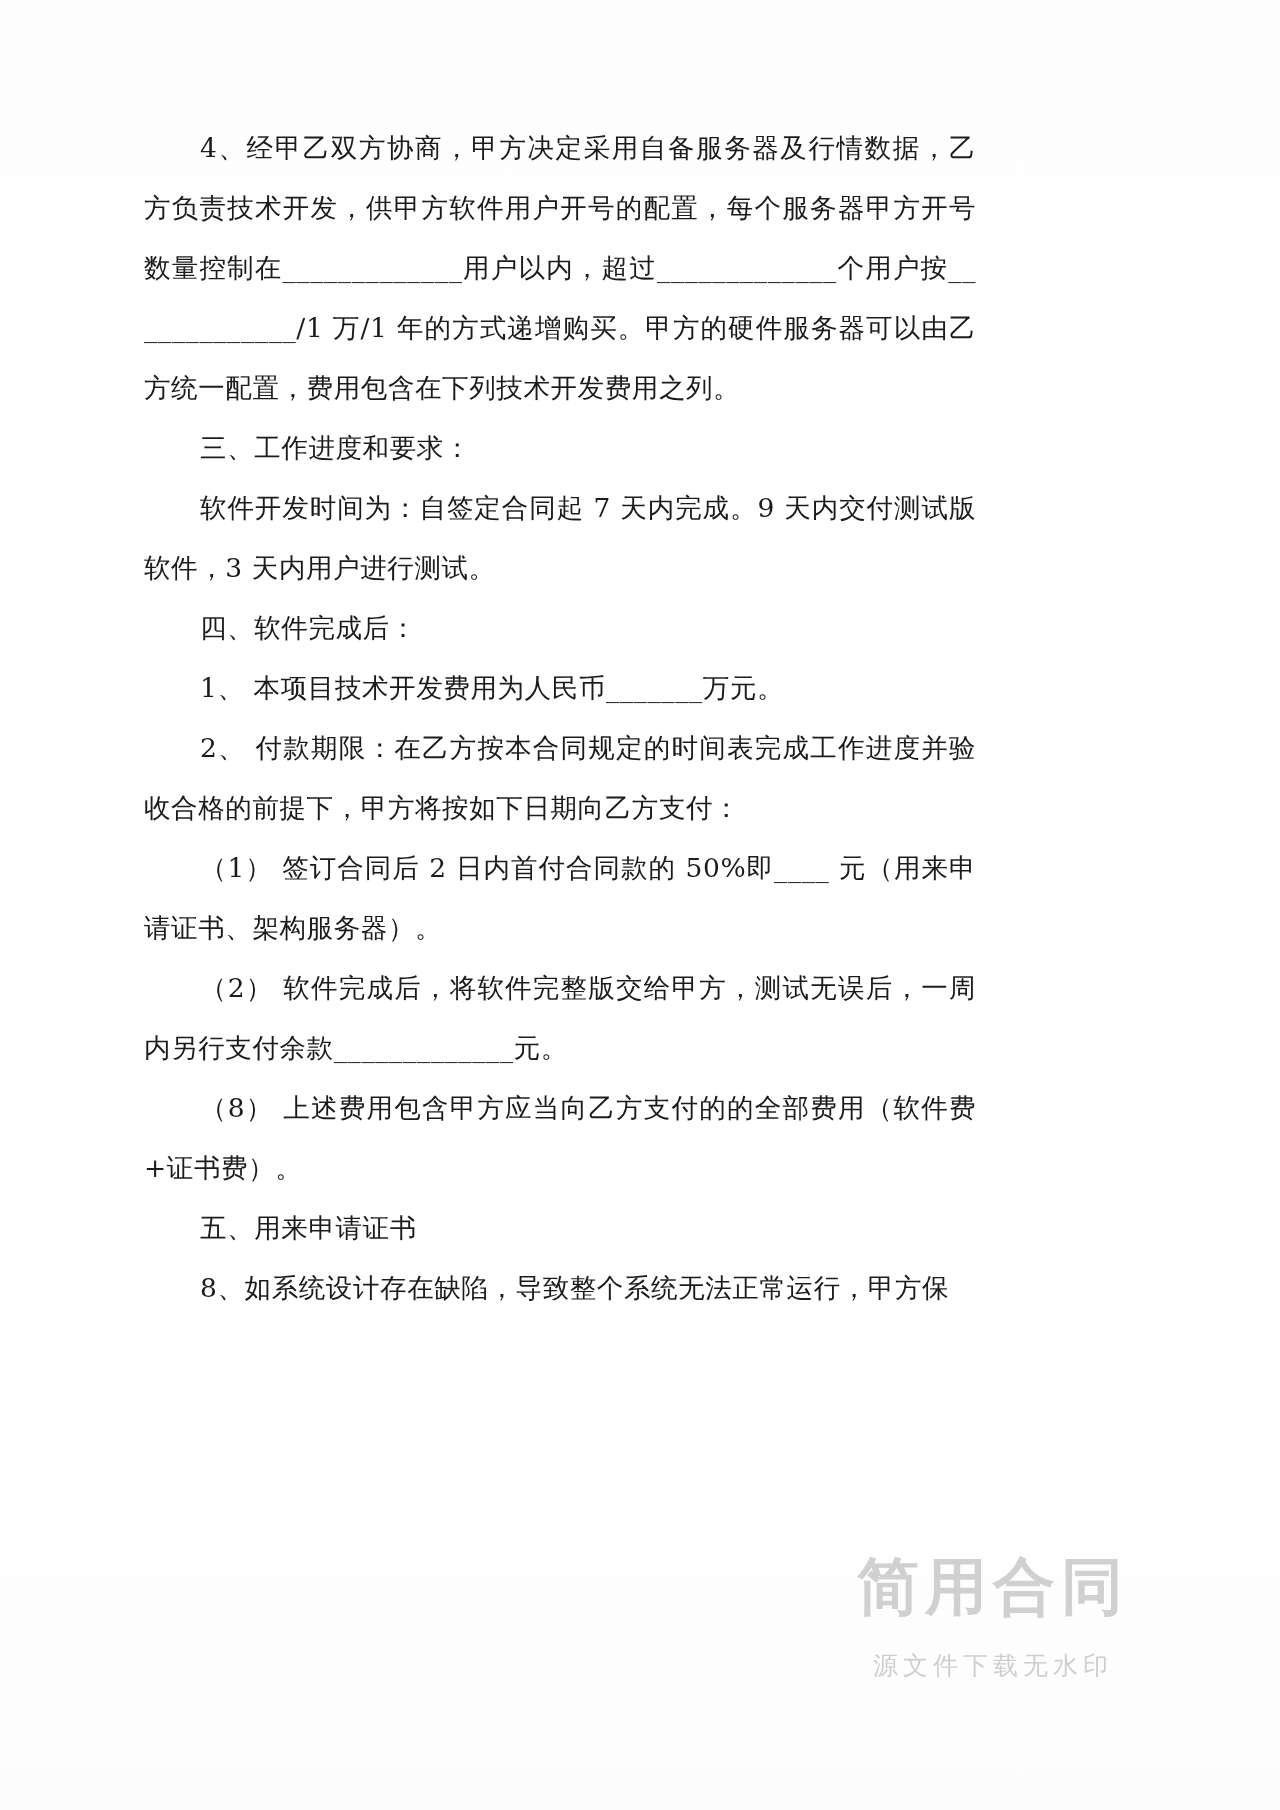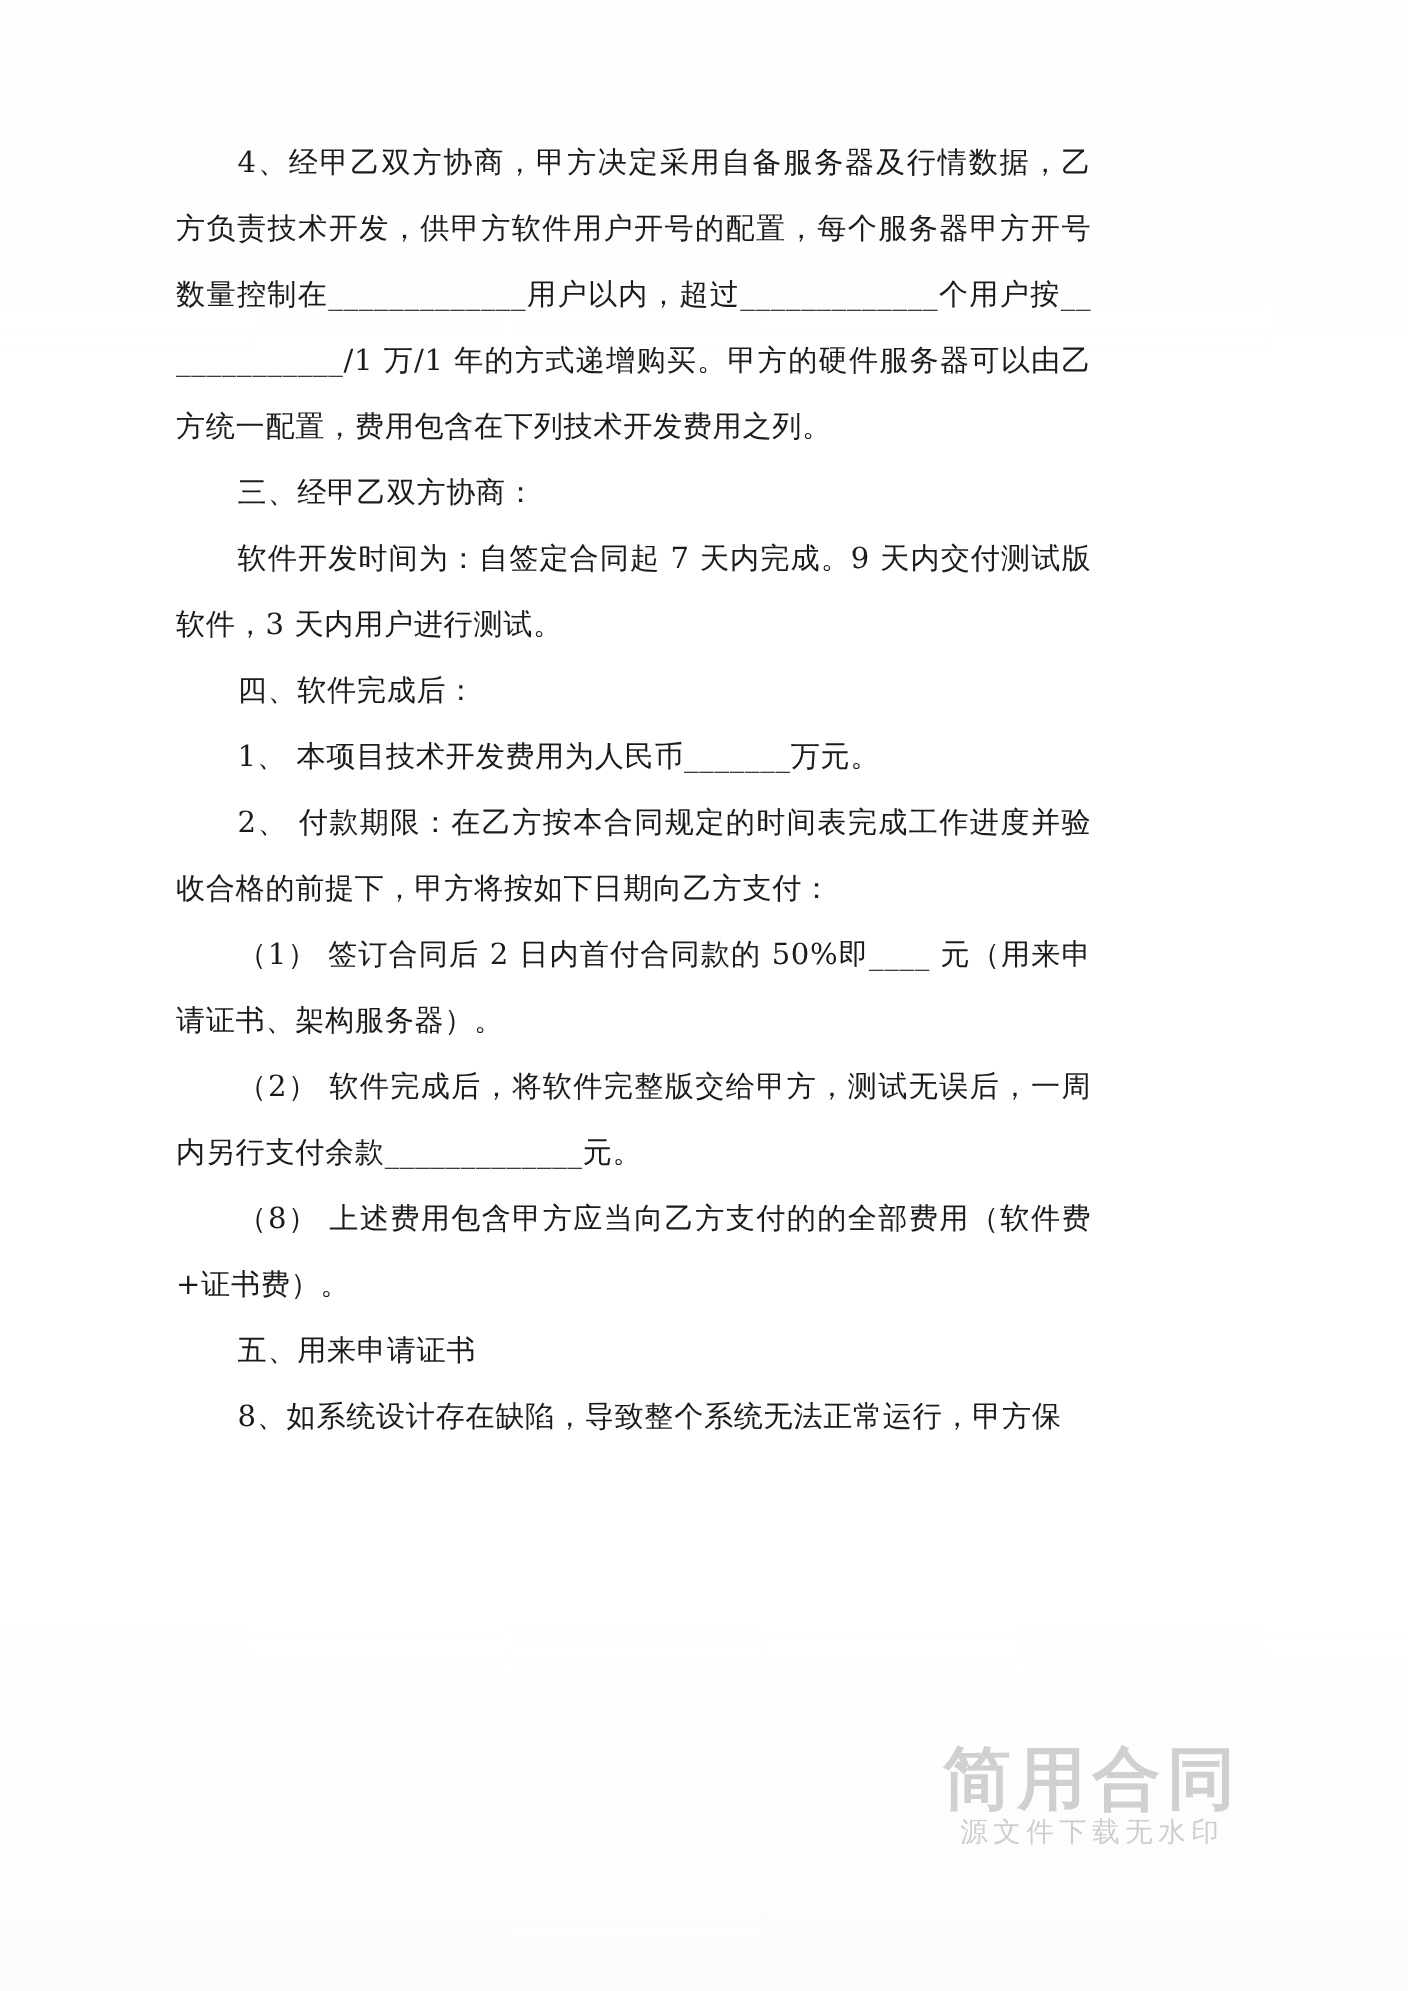"4、经甲乙双方协商，甲方决定采用自备服务器及行情数据，乙方负责技术开发，供甲方软" .content { left: 160px -> 144px }
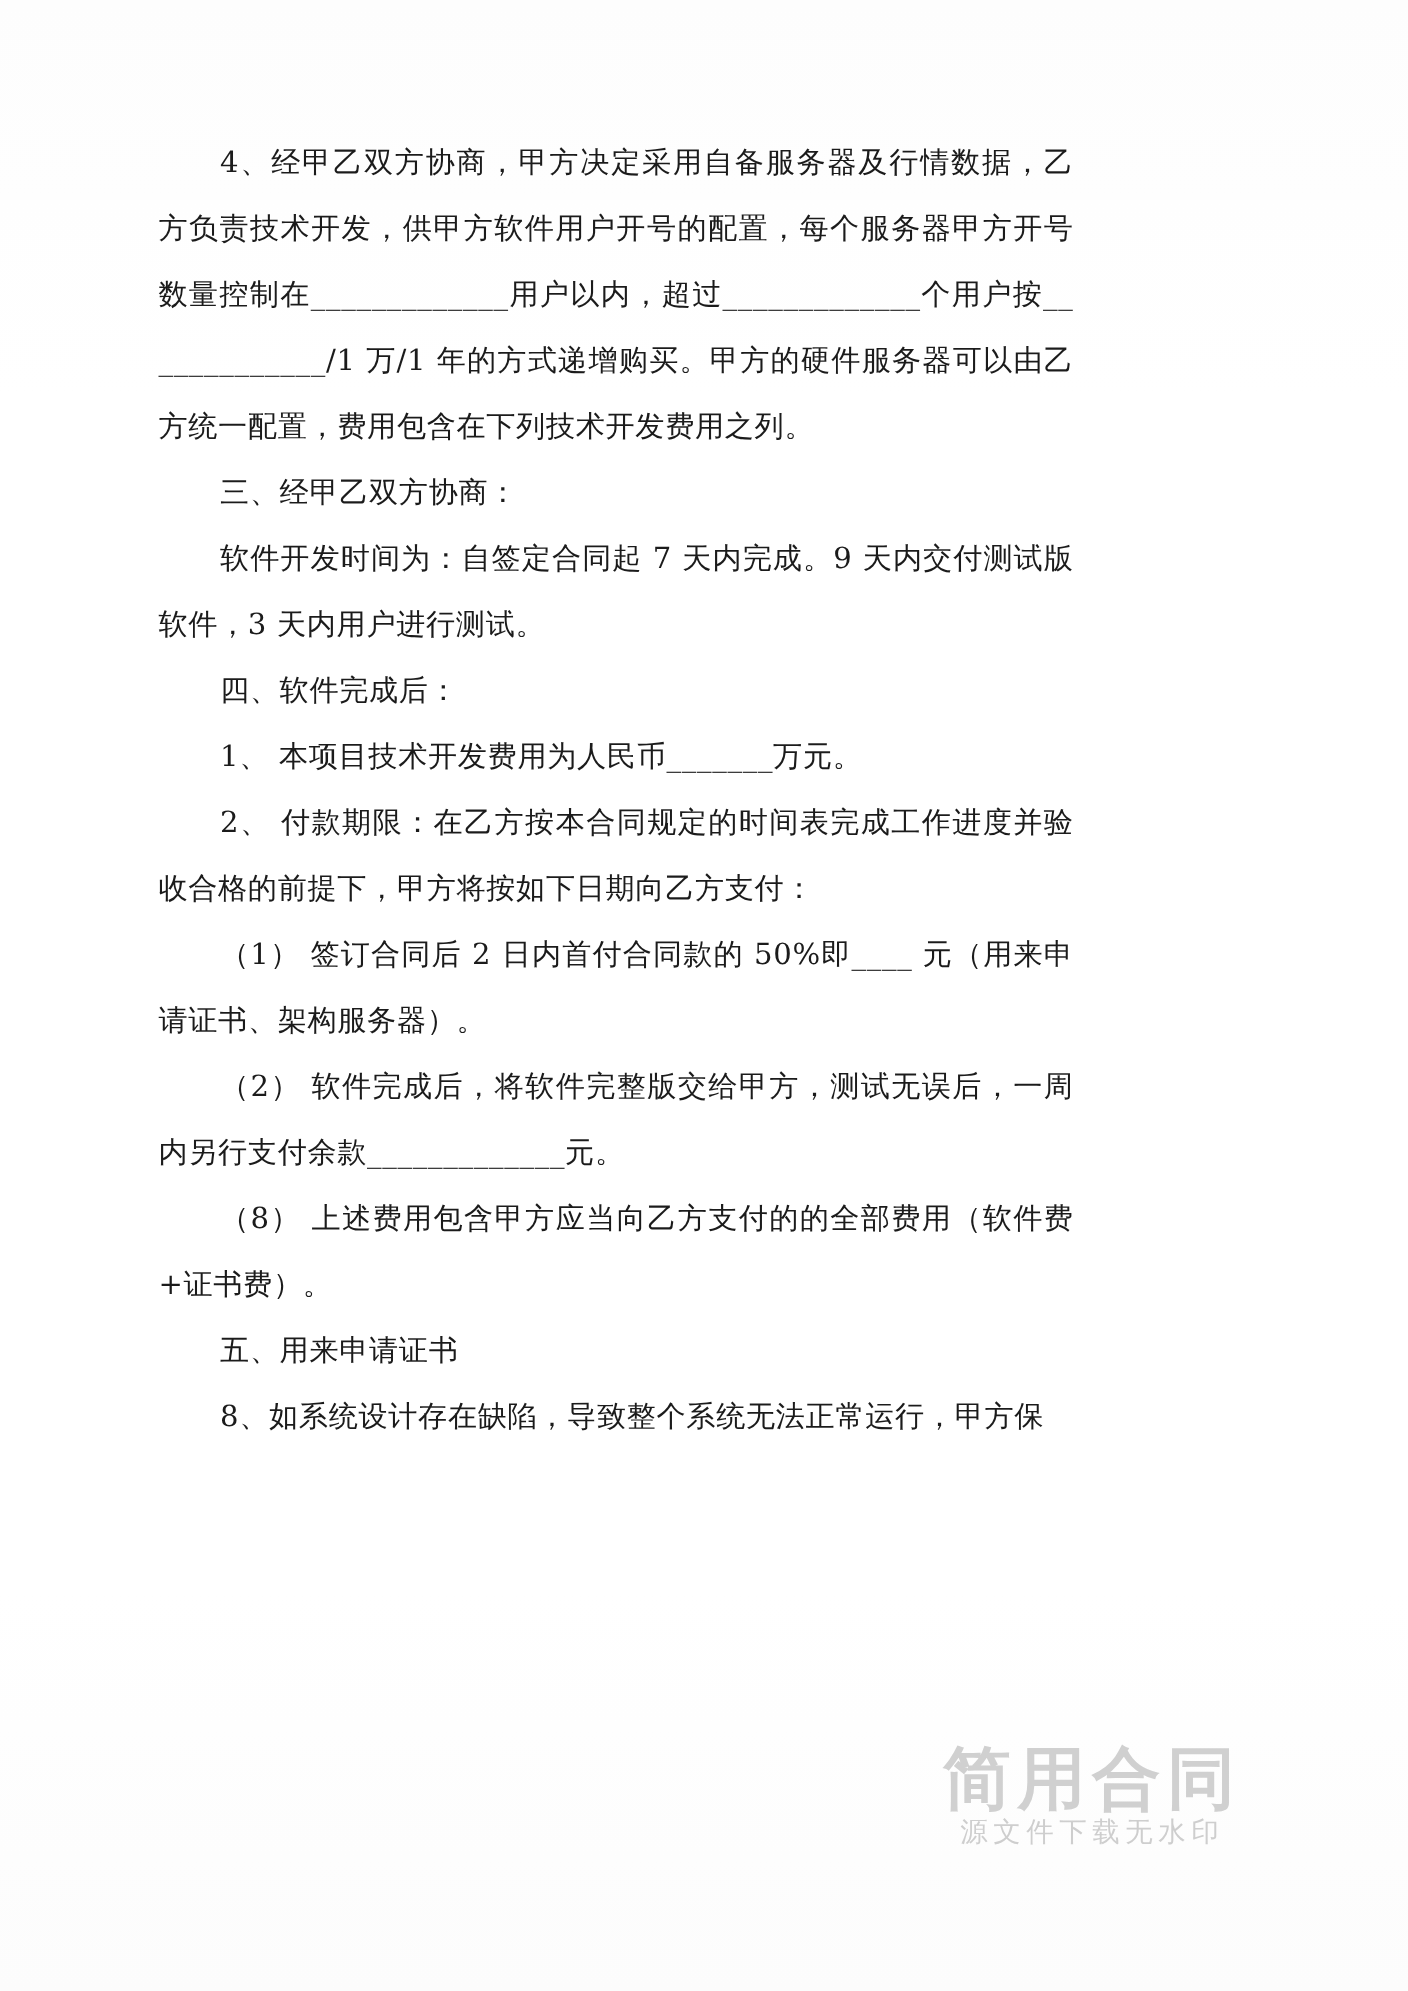"三、经甲乙双方协商：" p.para { text: 经甲乙双方协商 -> 工作进度和要求 }
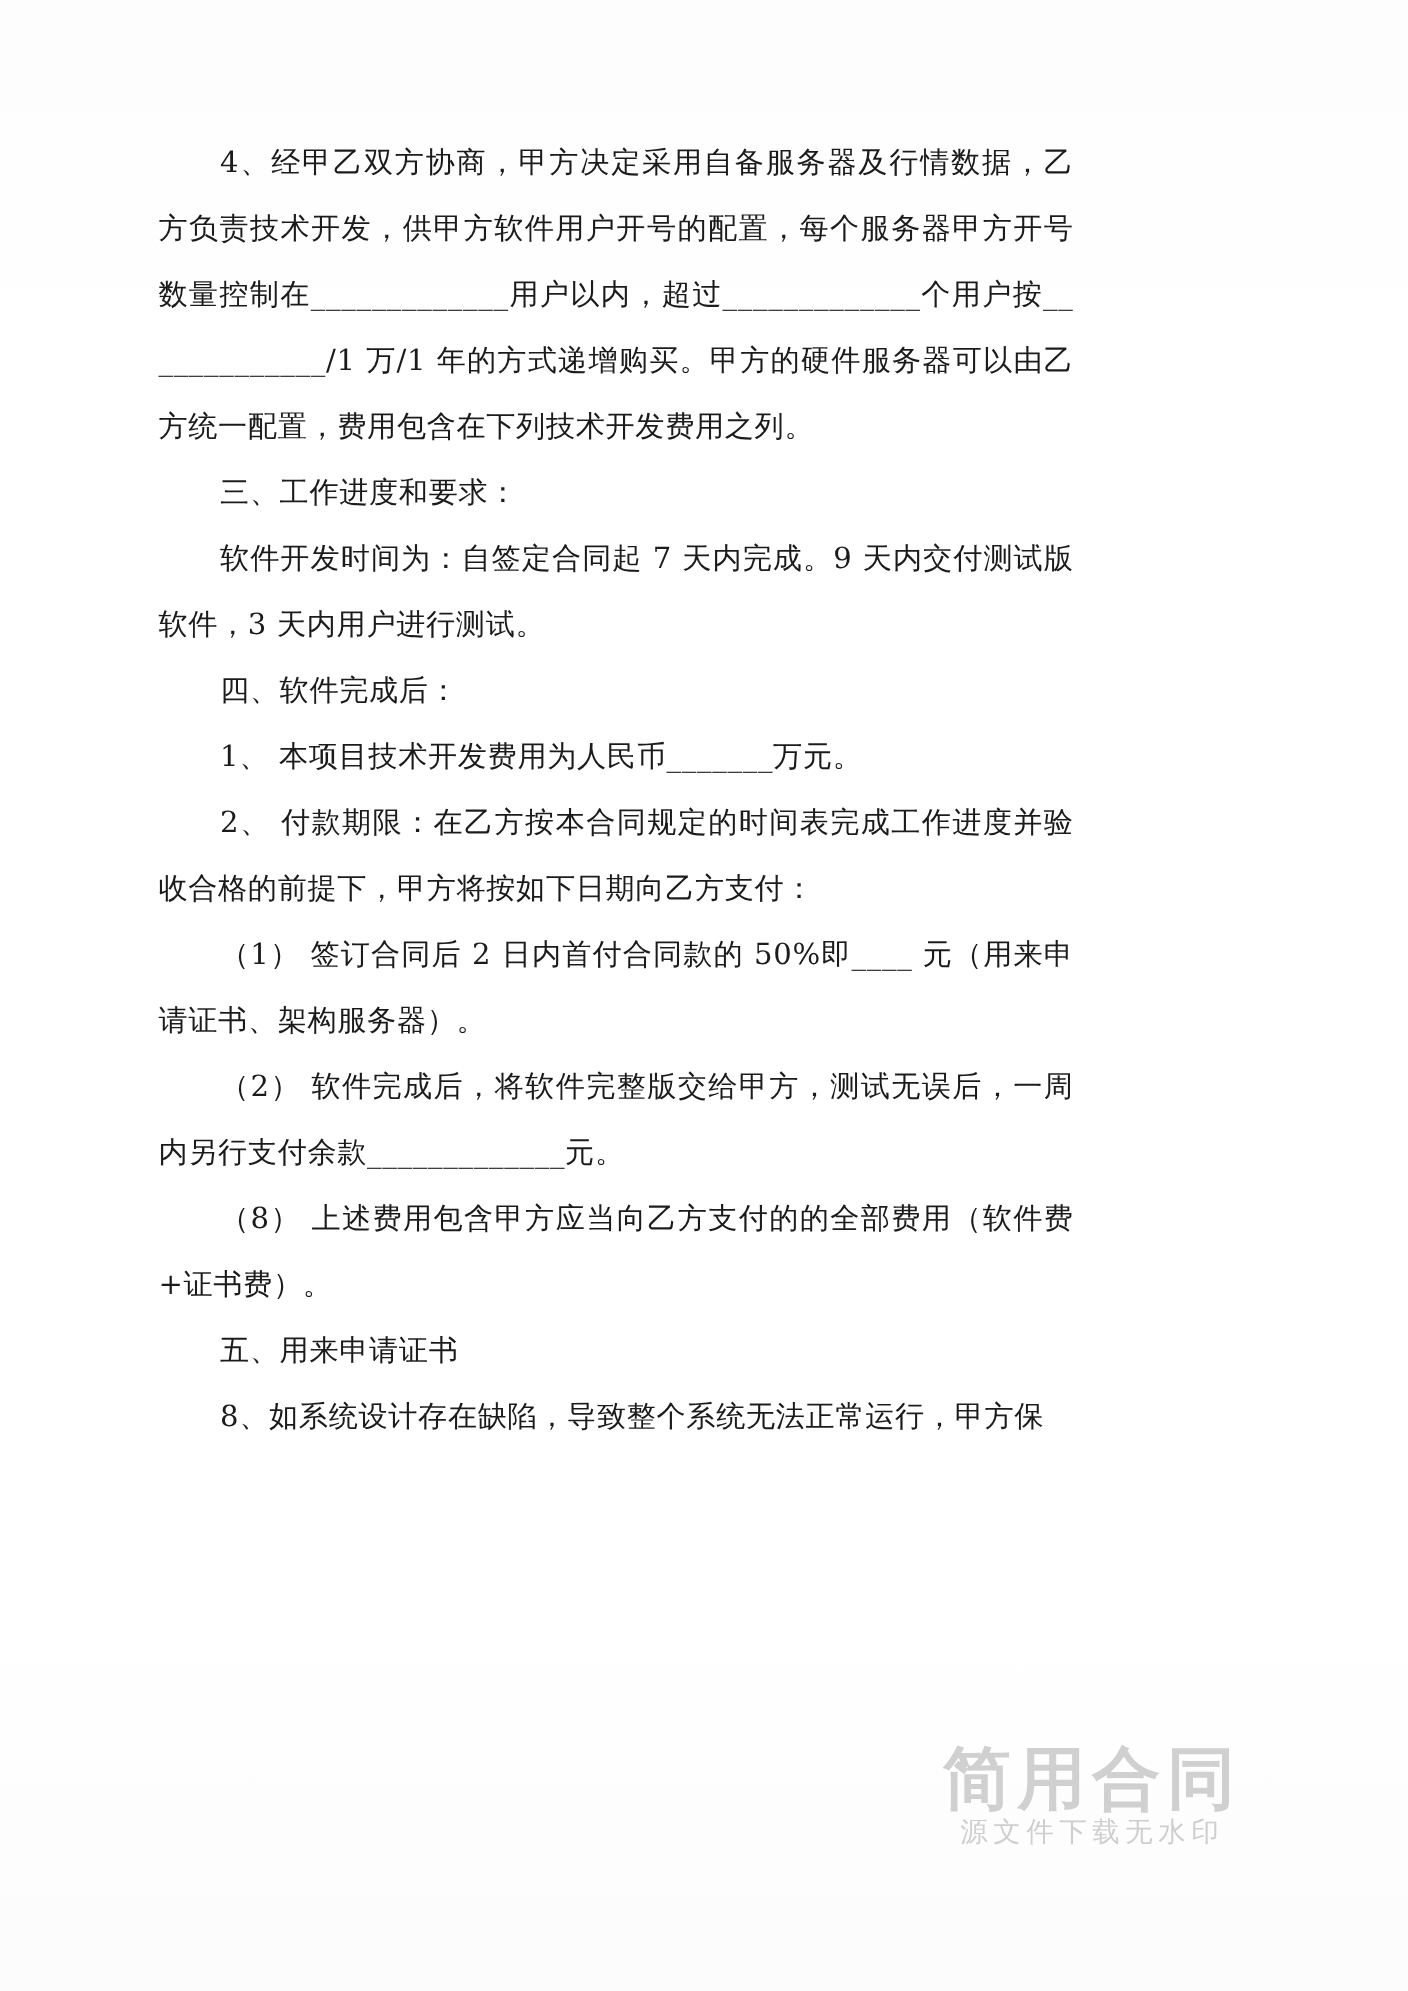"源文件下载无水印" .wm-sub { margin-top: 0 -> 30px }
